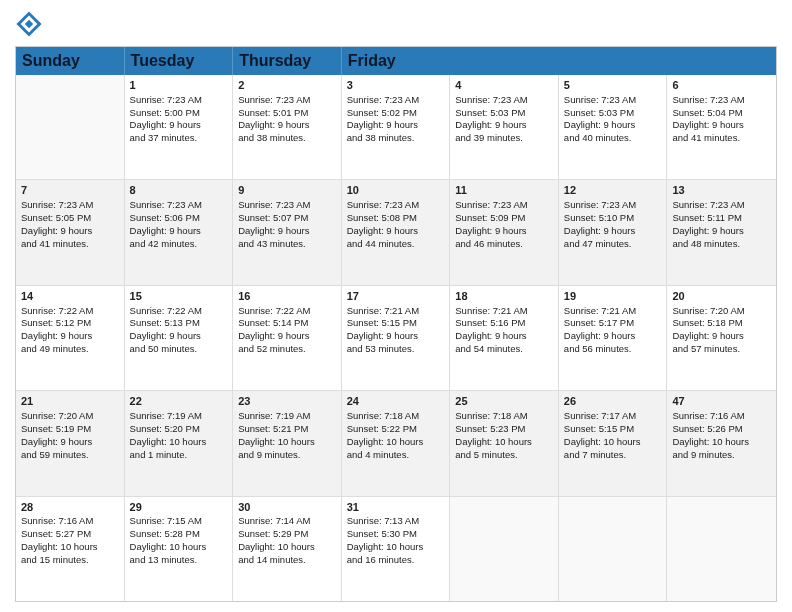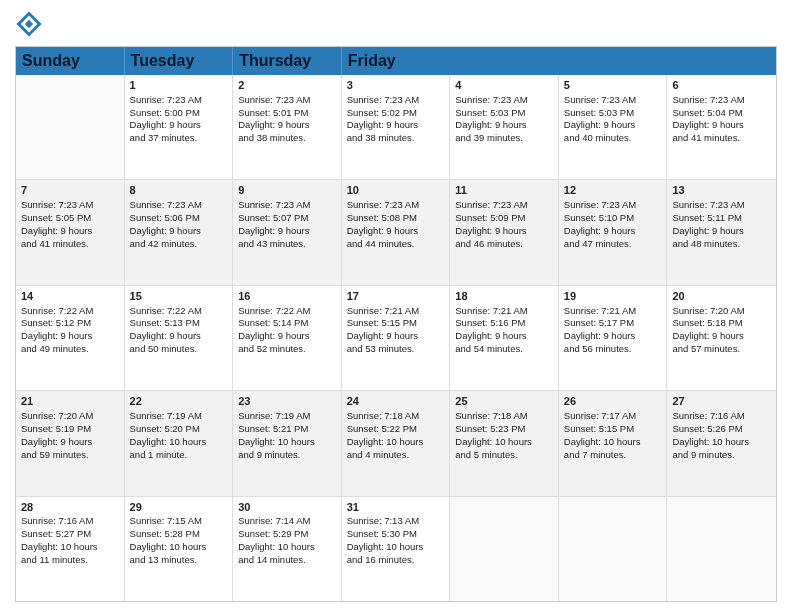"27" span.day-num { text: 27 -> 47 }
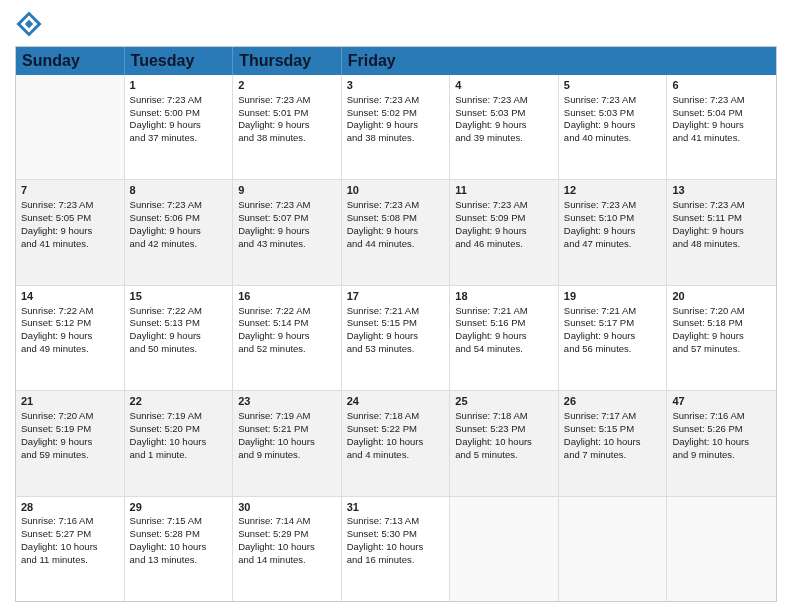"and 11 minutes." div { text: 11 -> 15 }
